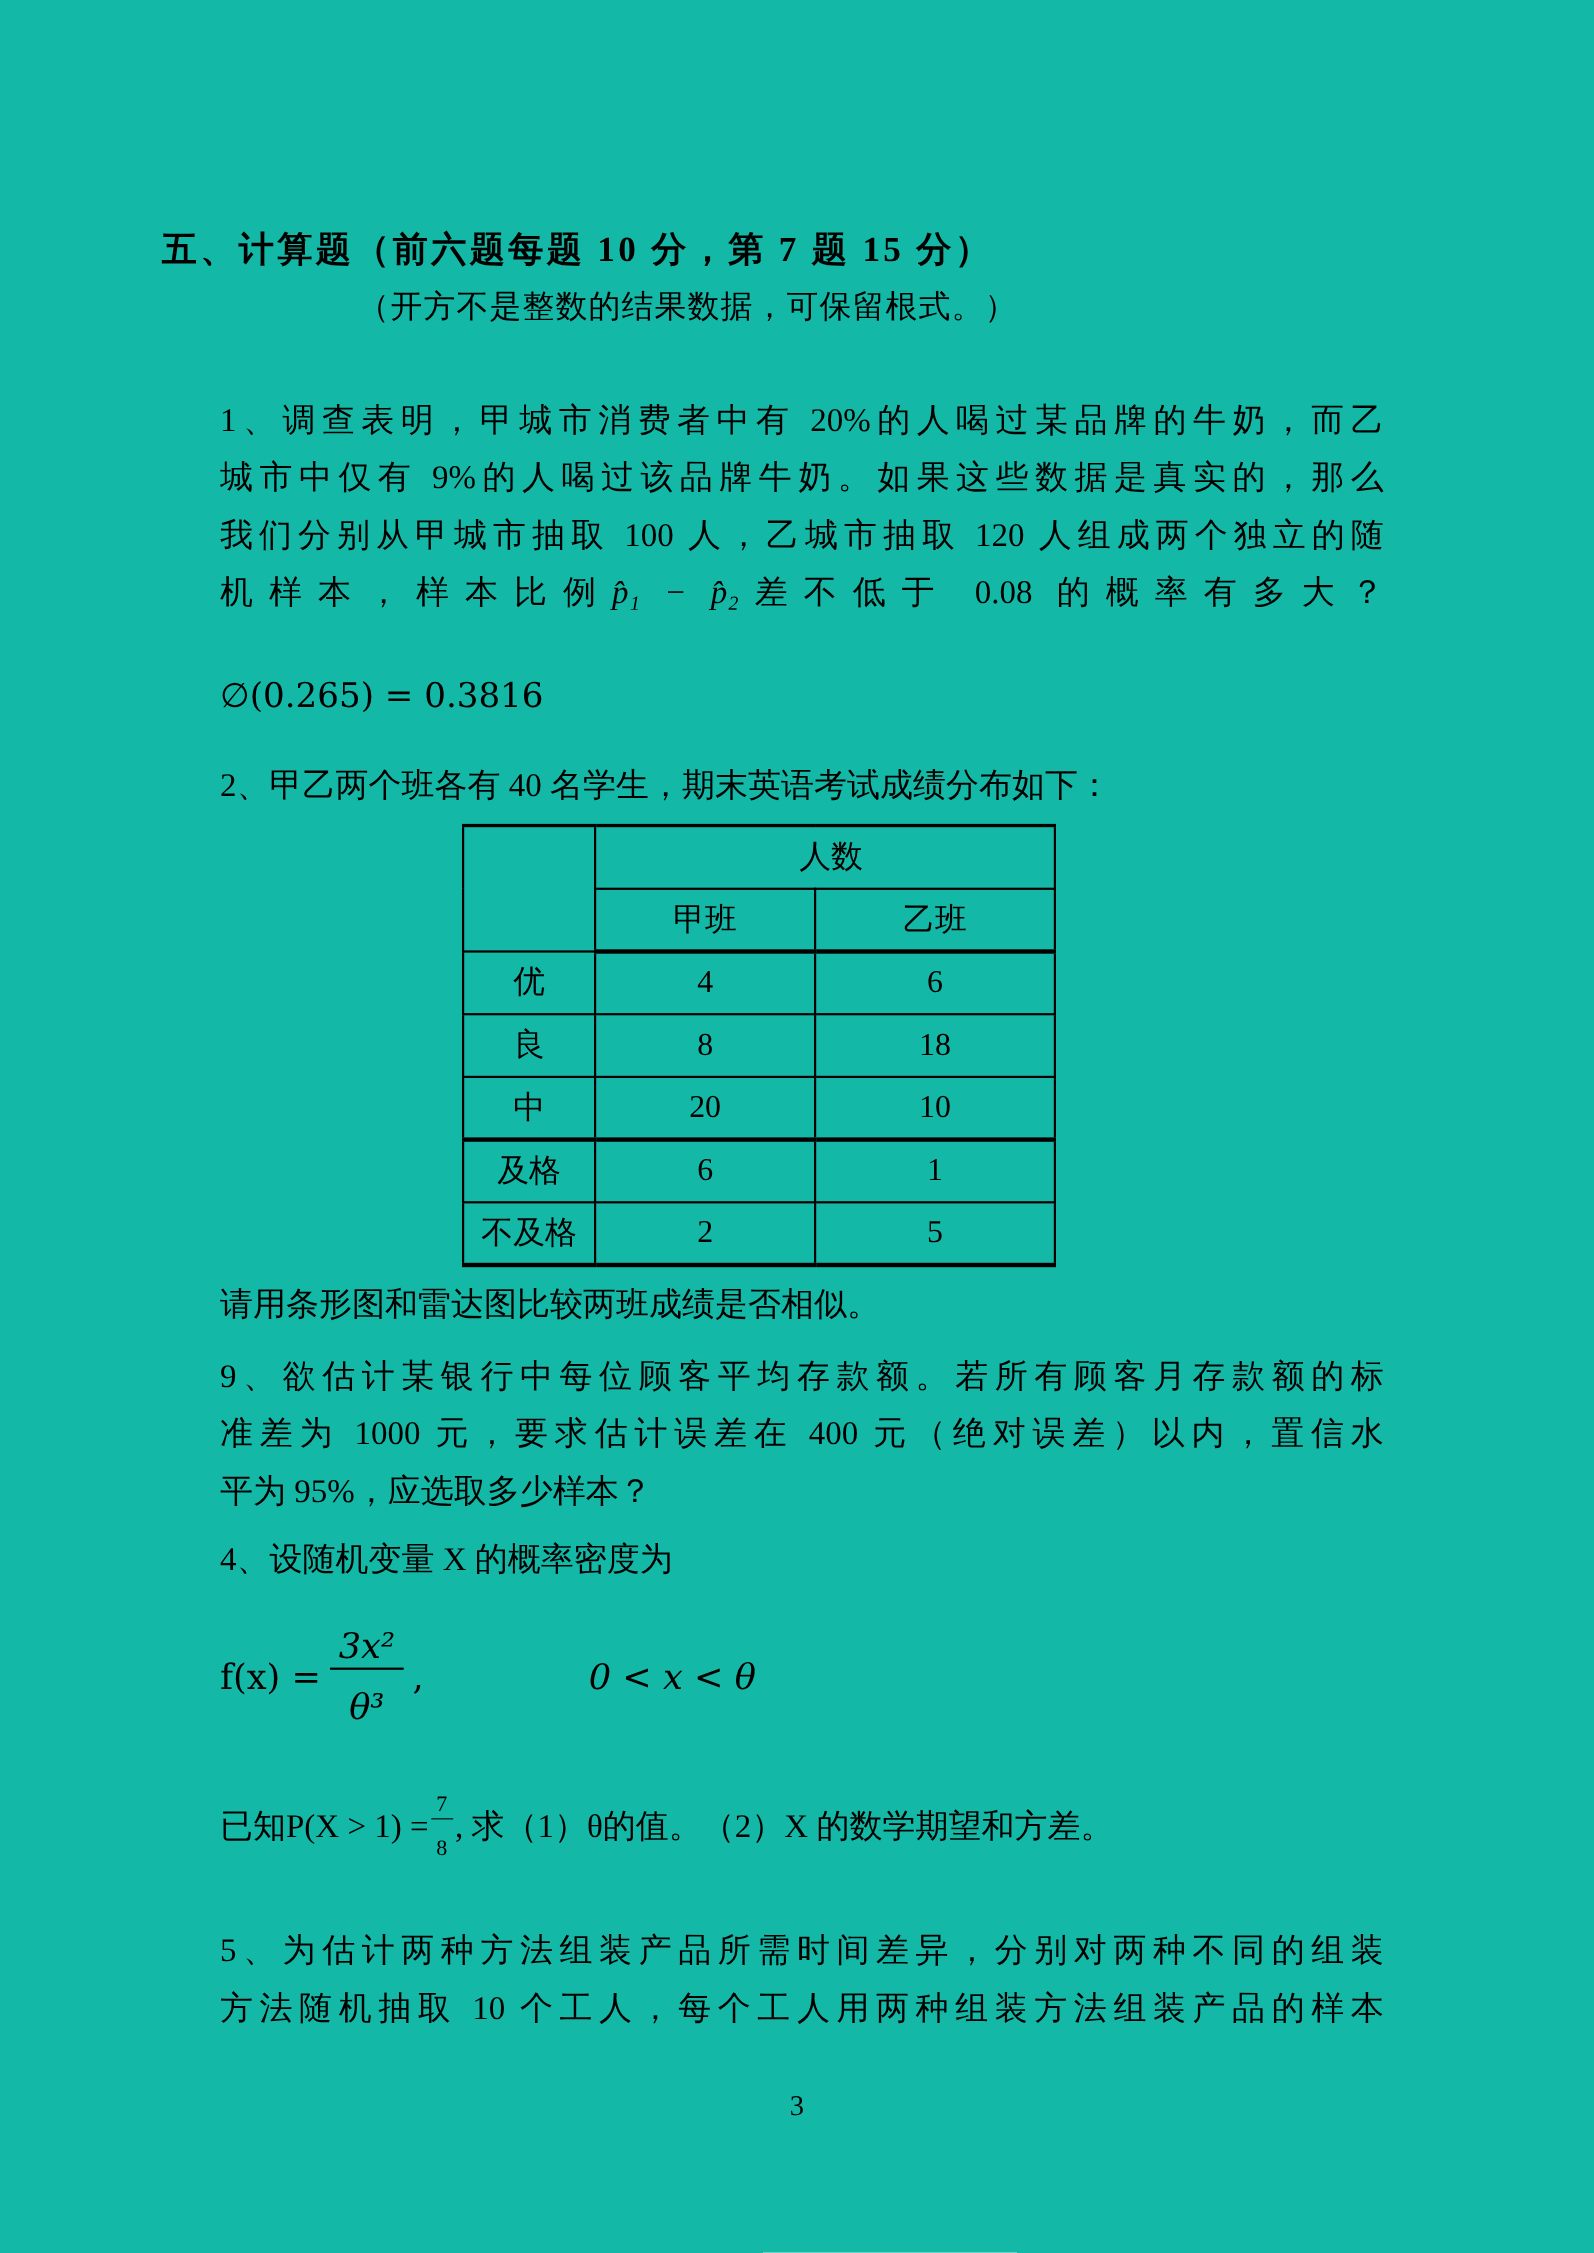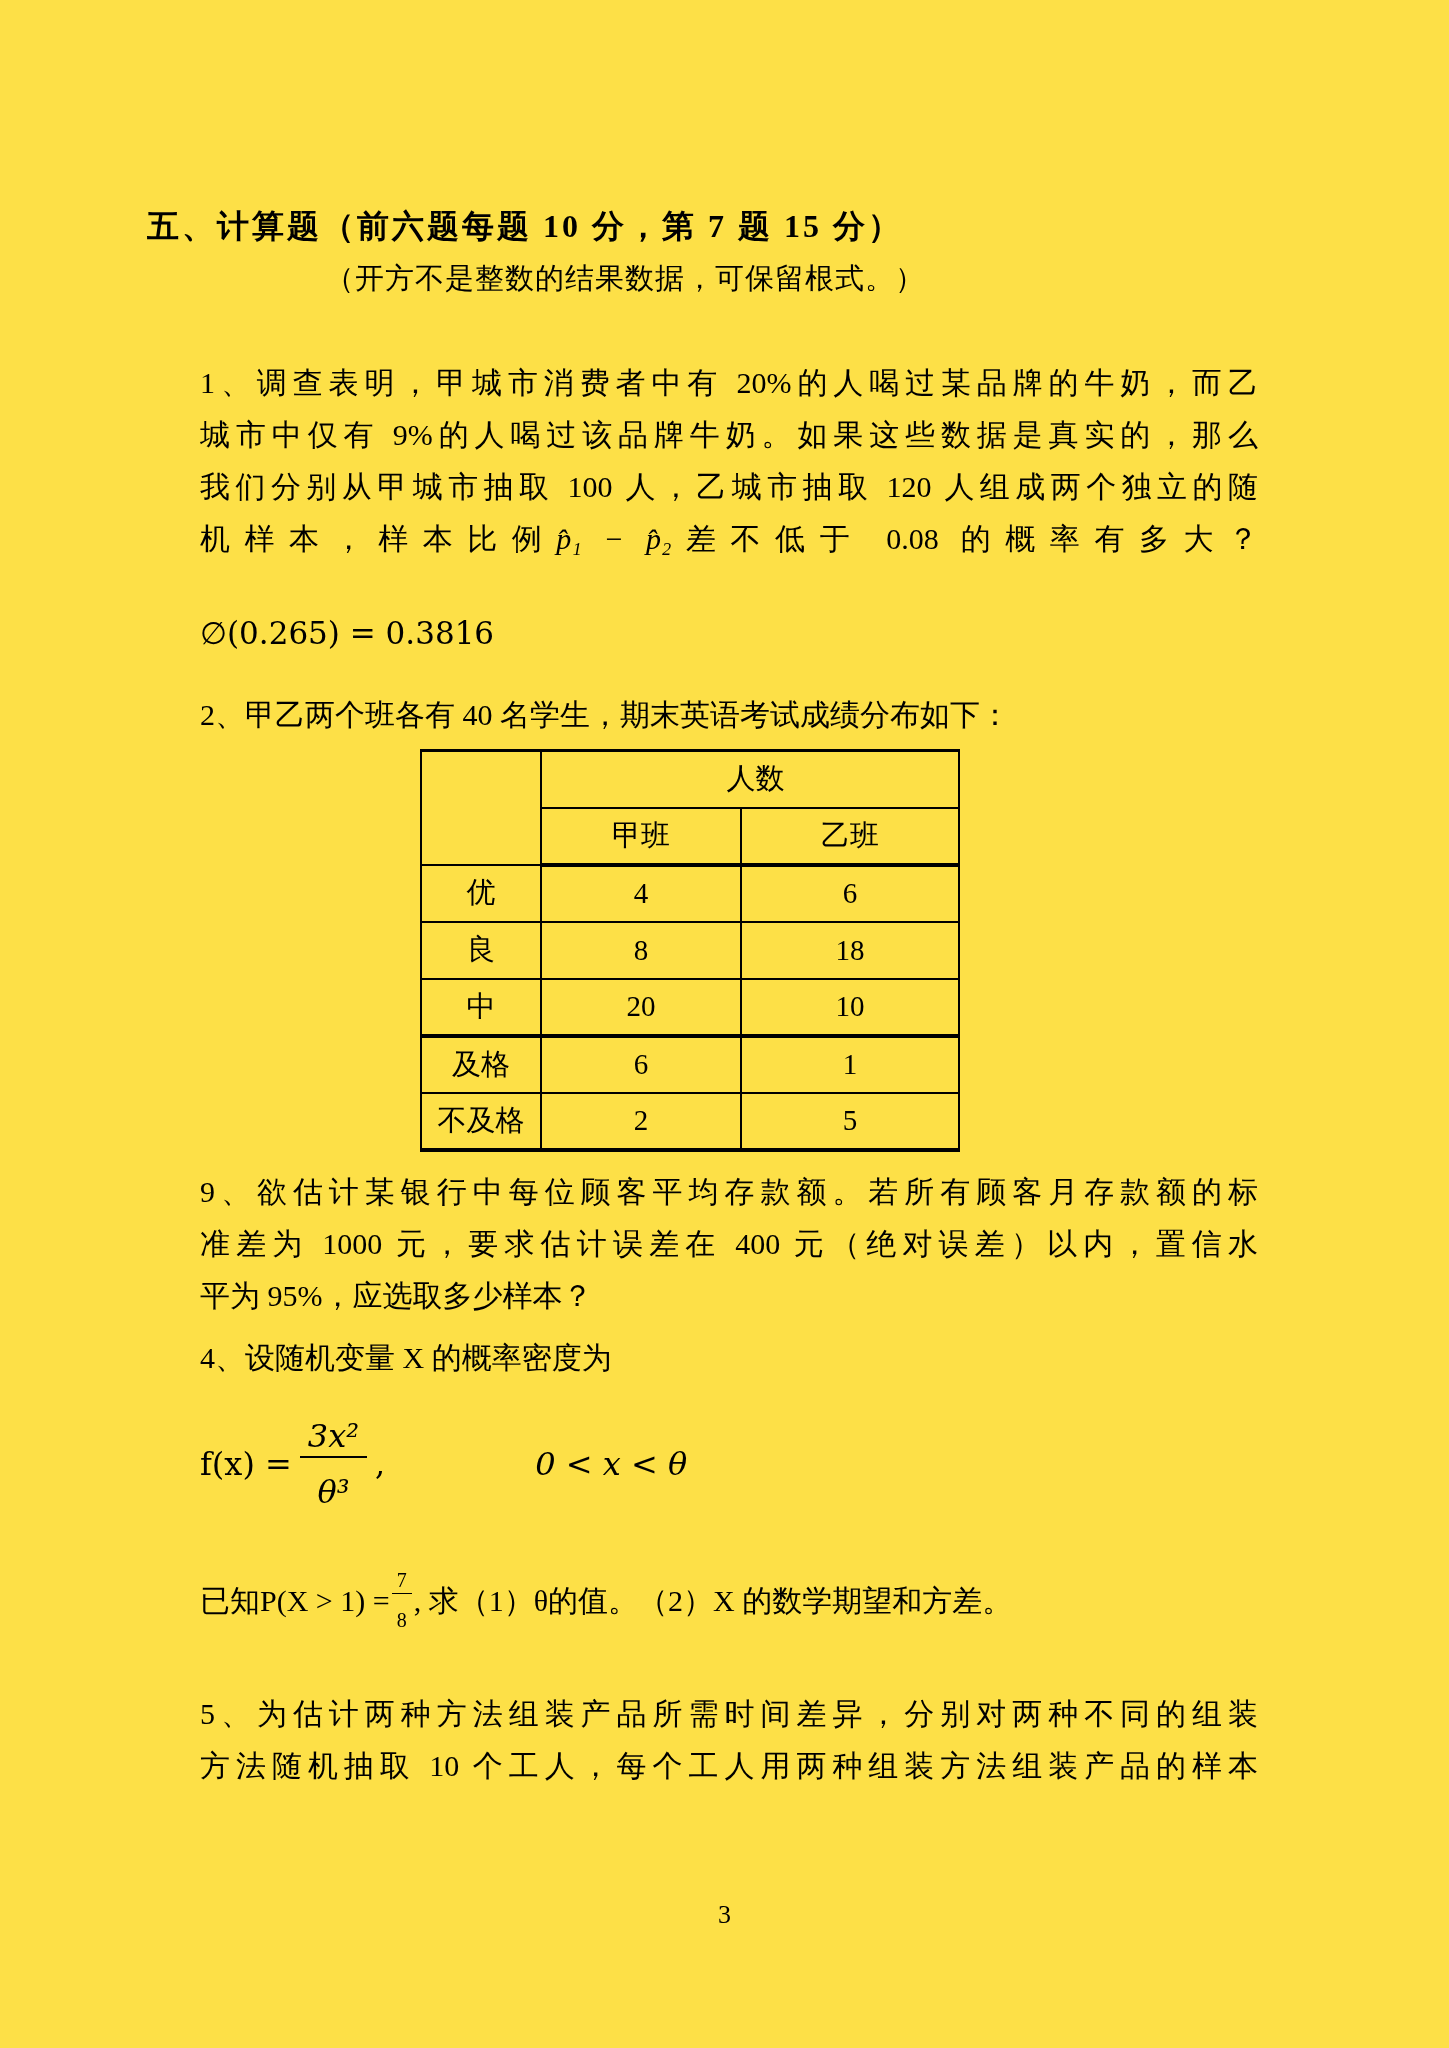"五、计算题（前六题每题 10 分，第 7 题" .page { background: #fde047 -> #14b8a6 }
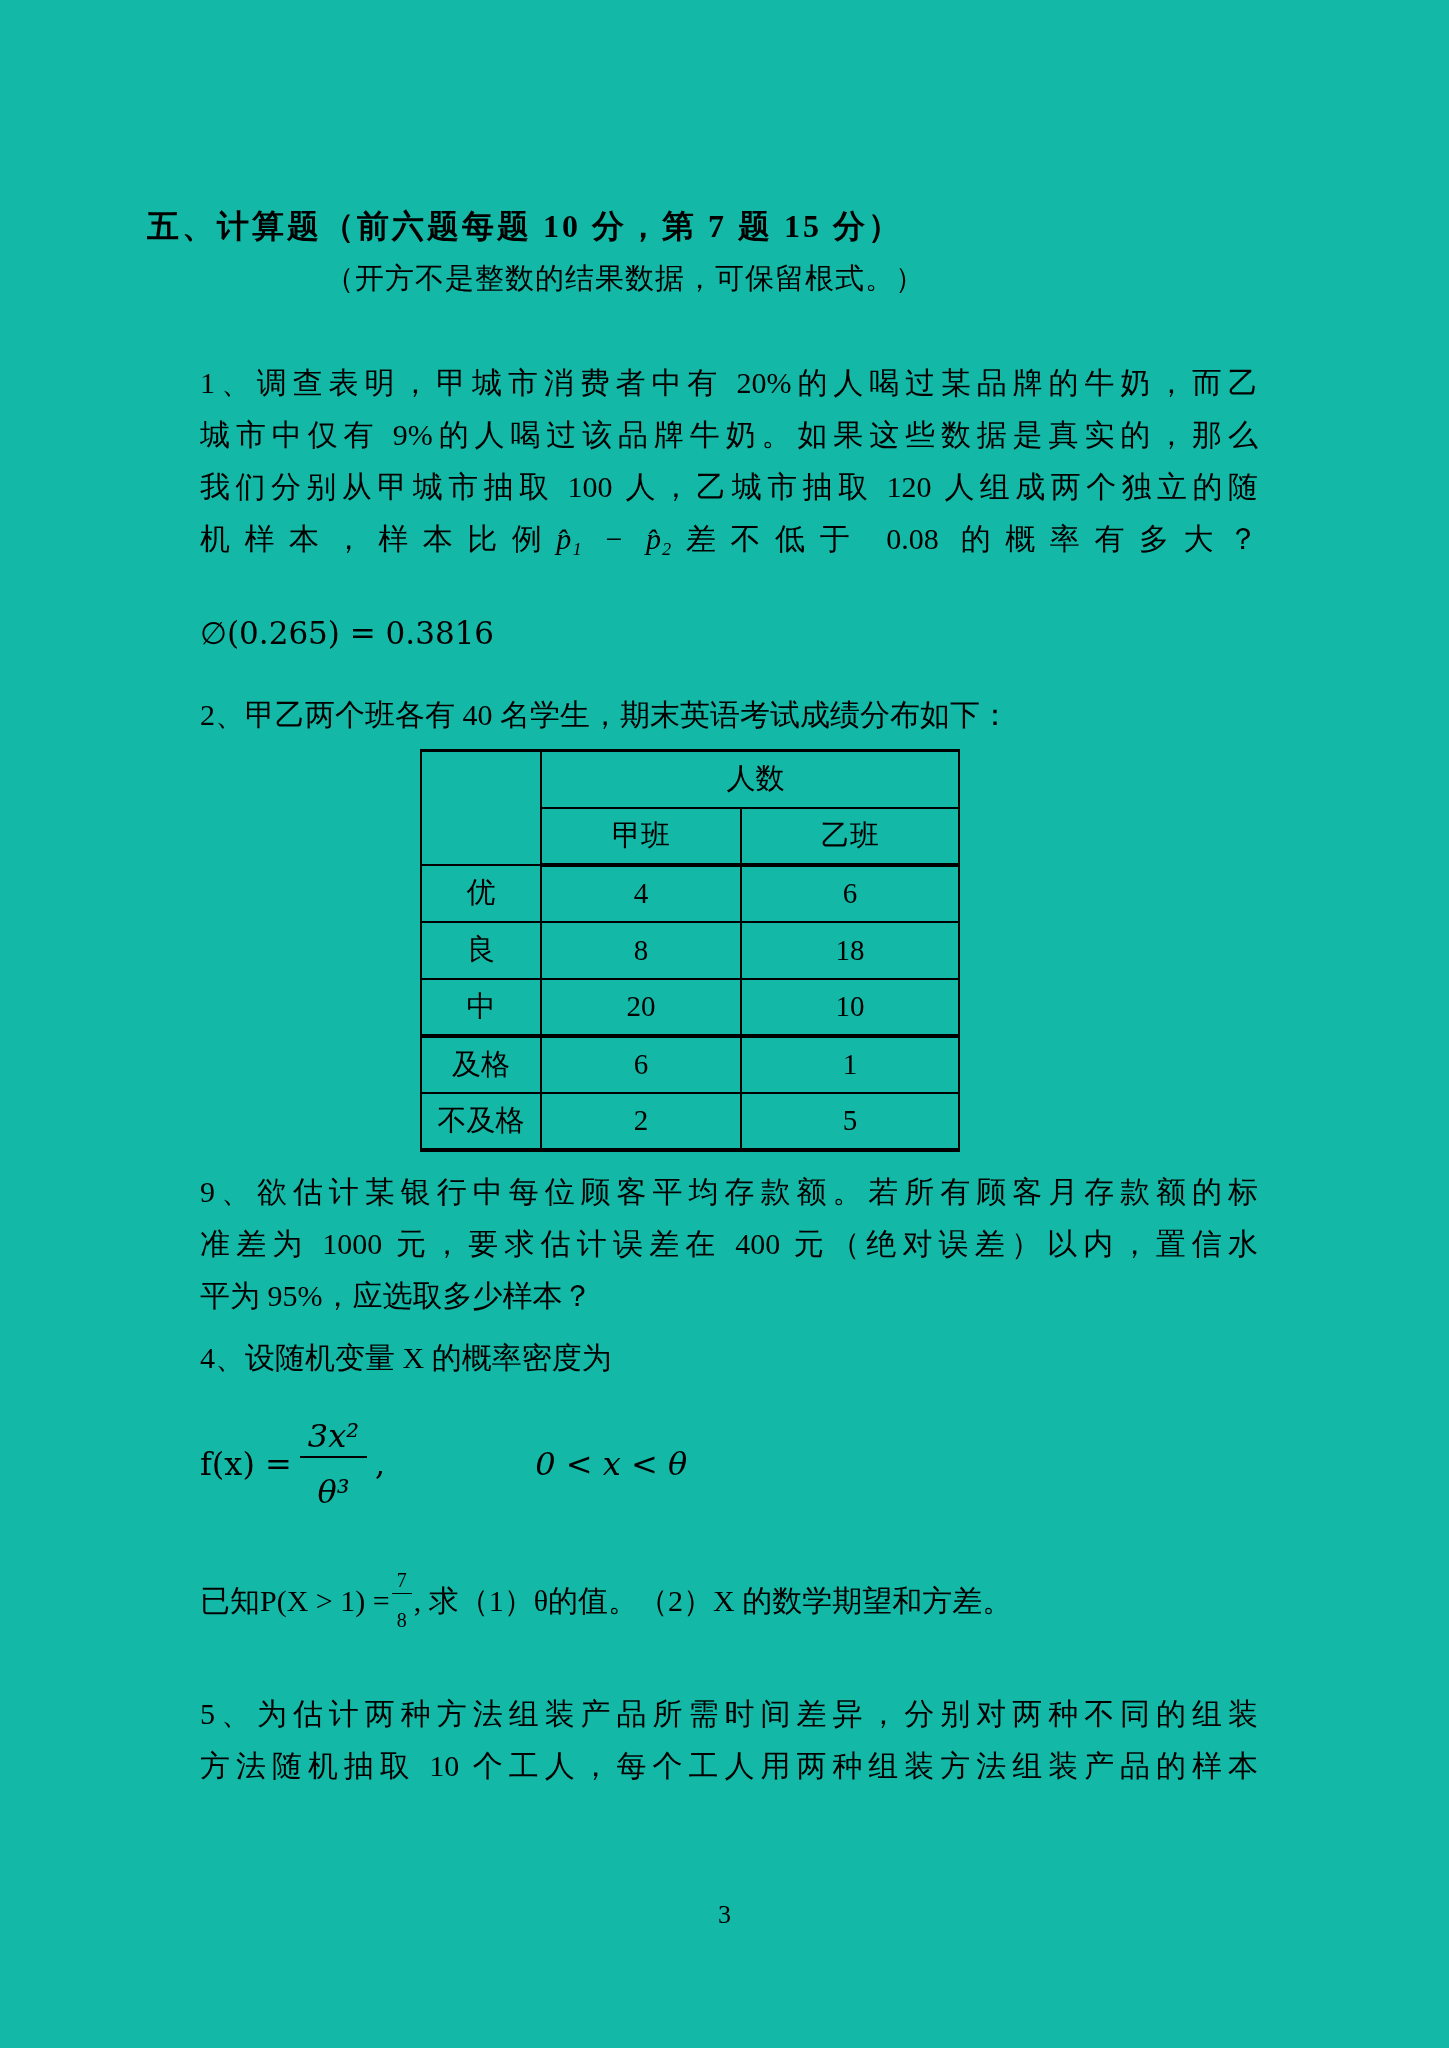"请用条形图和雷达图比较两班成绩是否相似。" div.outro { html: none -> <div>请用条形图和雷达图比较两班成绩是否相似。</div> }
